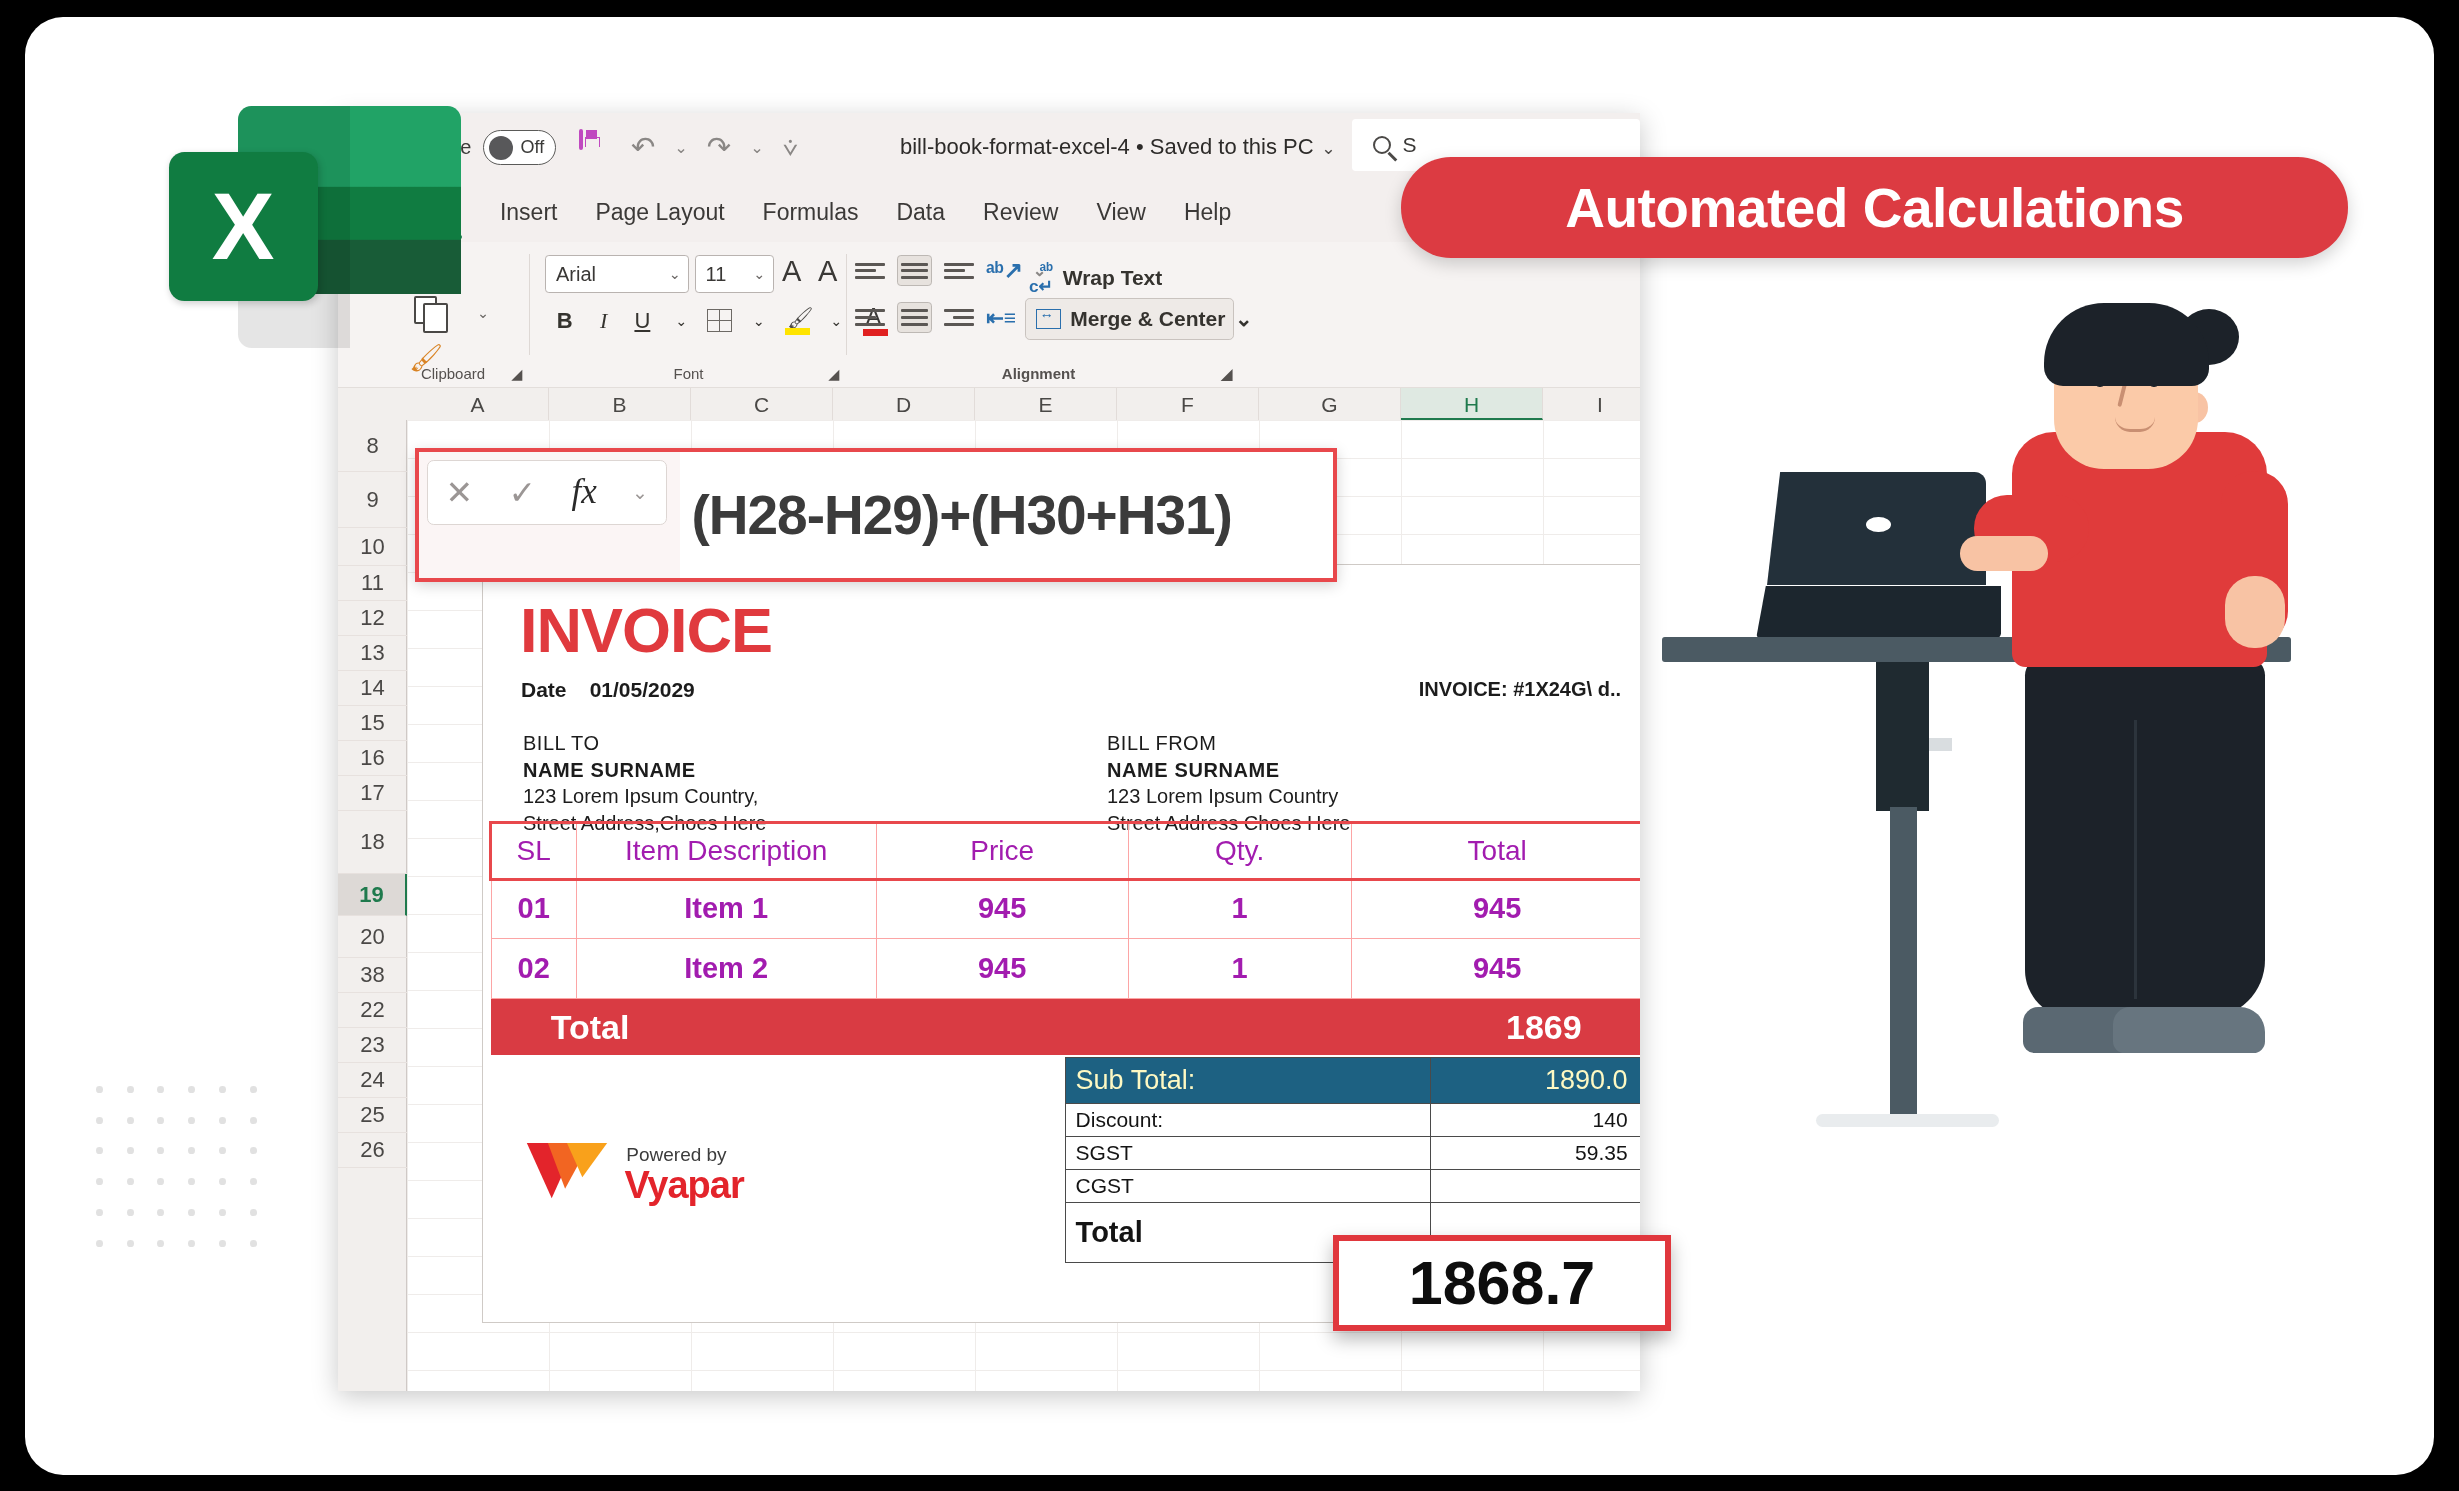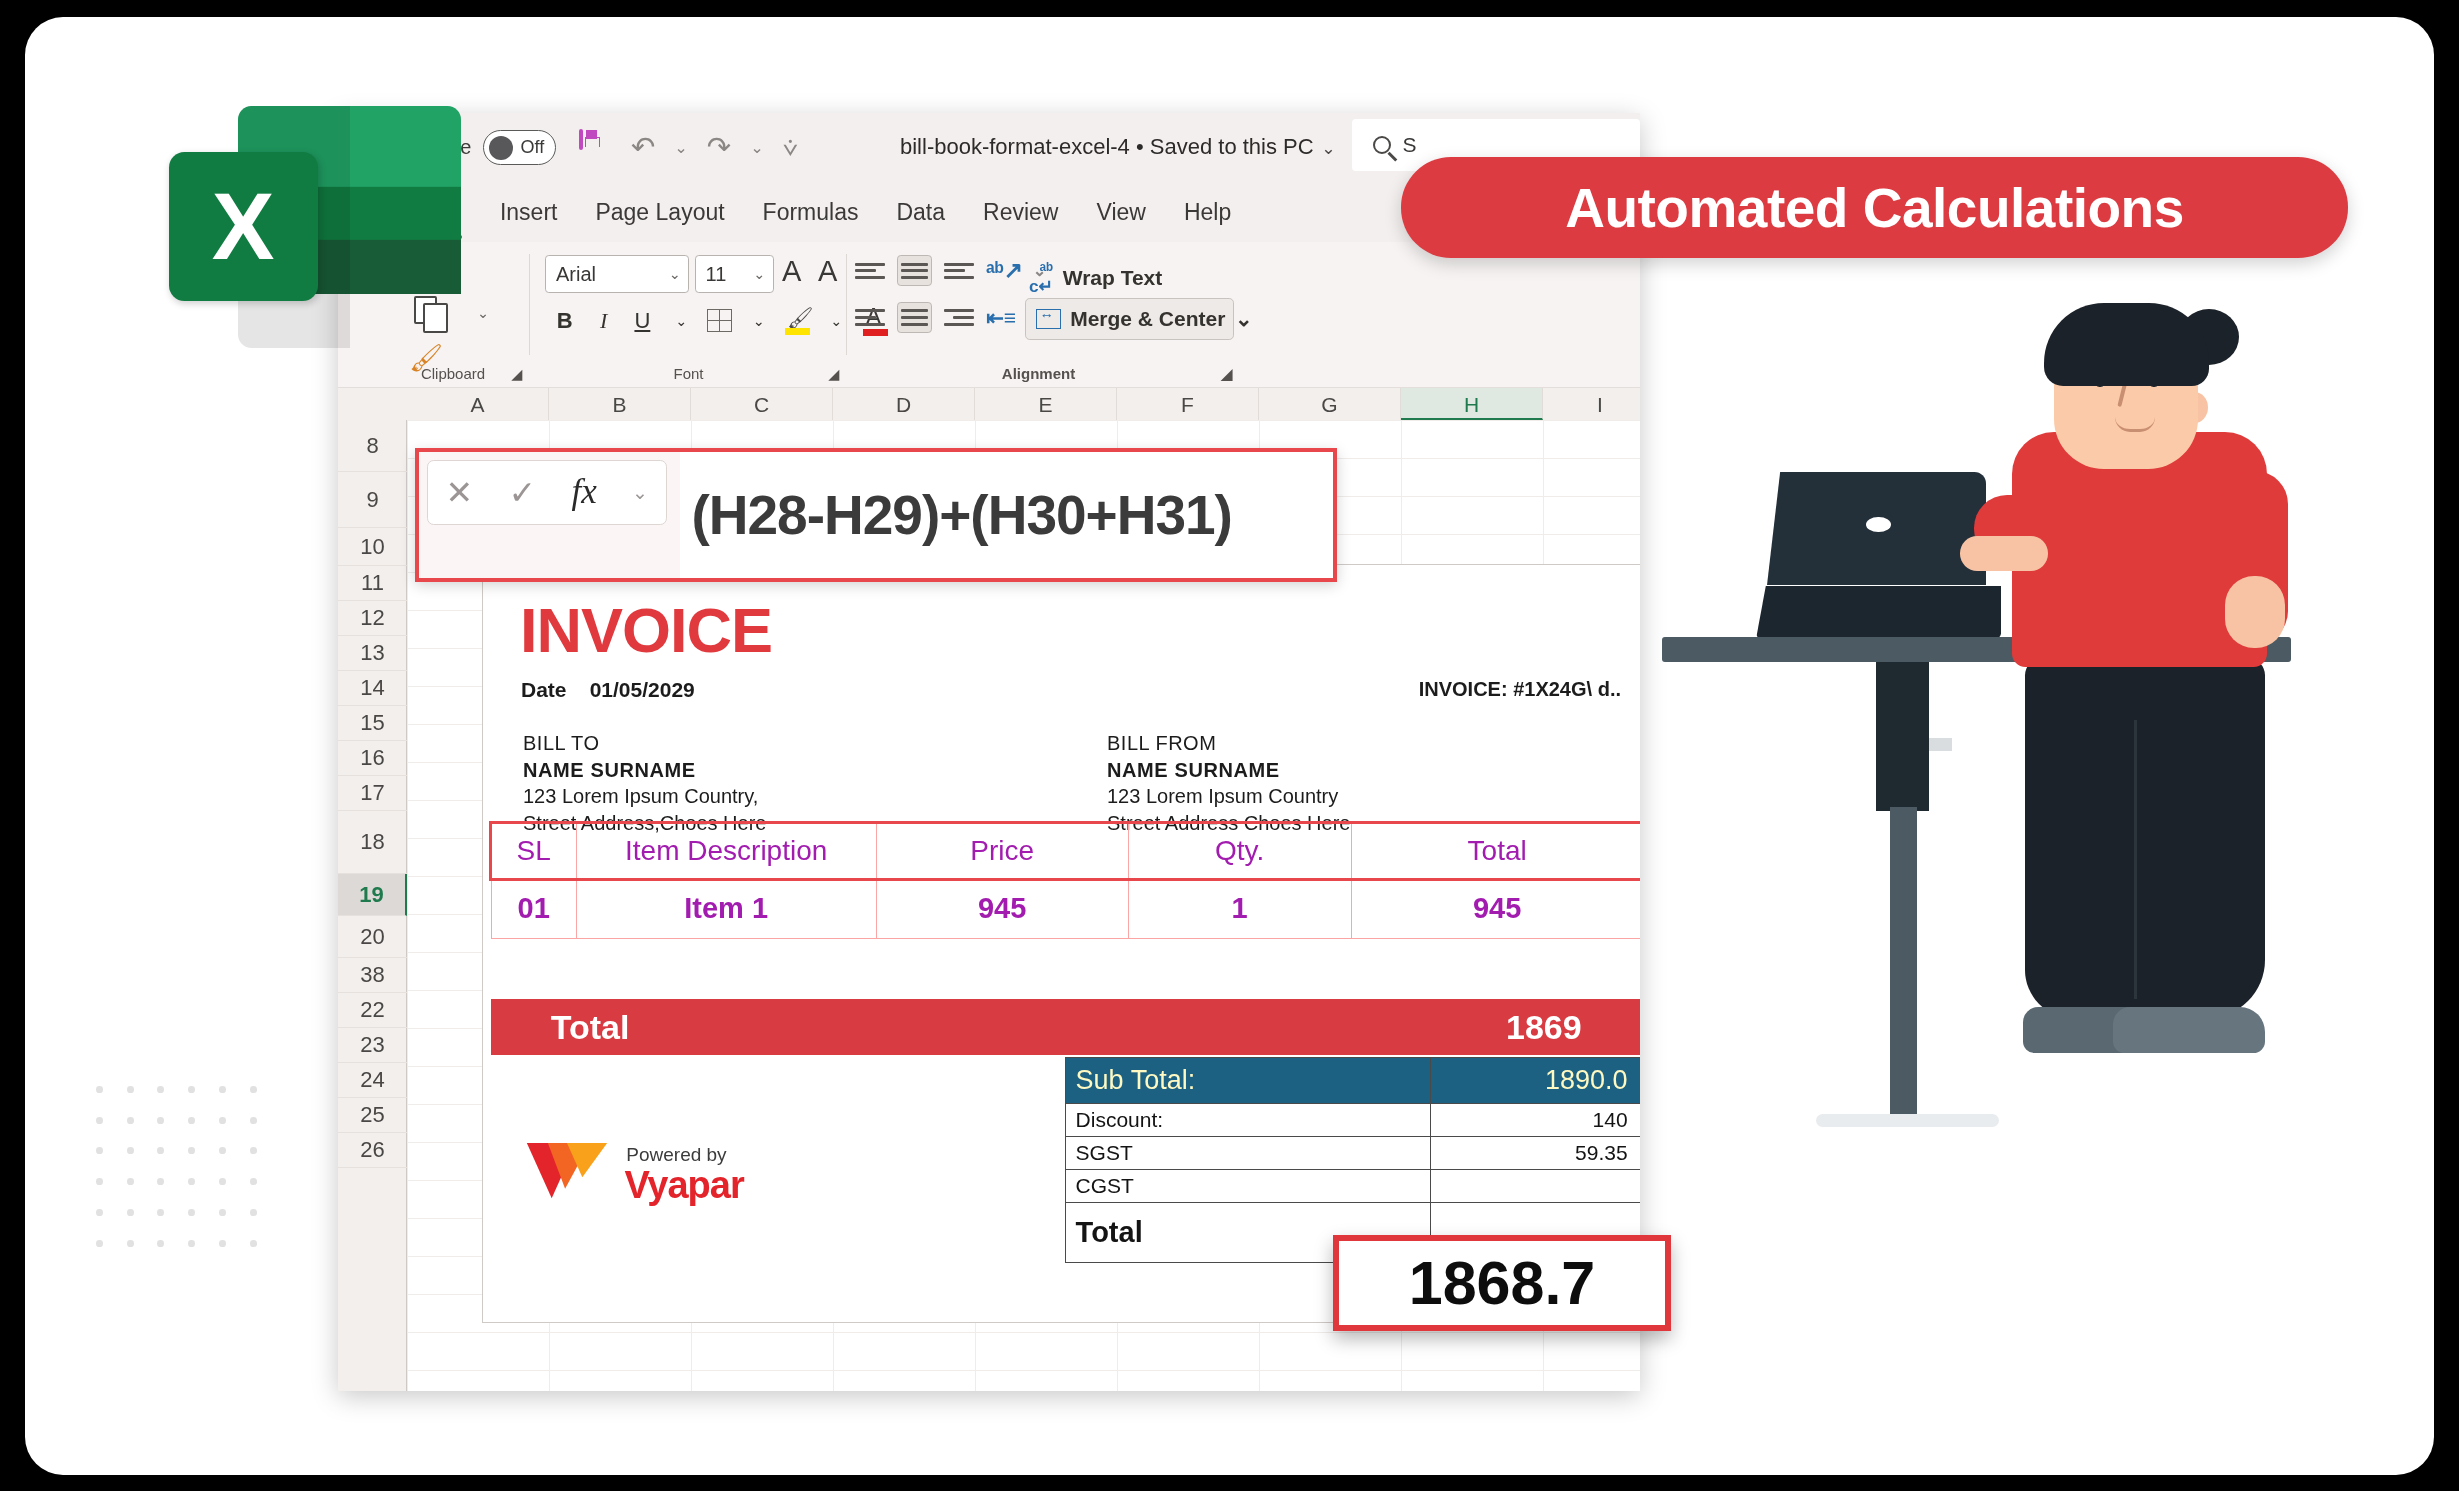"02" tr { html: none -> <tr> <td>02</td> <td>Item 2</td> <td>945</td> <td>1</td> <td>945</td> </tr> }
